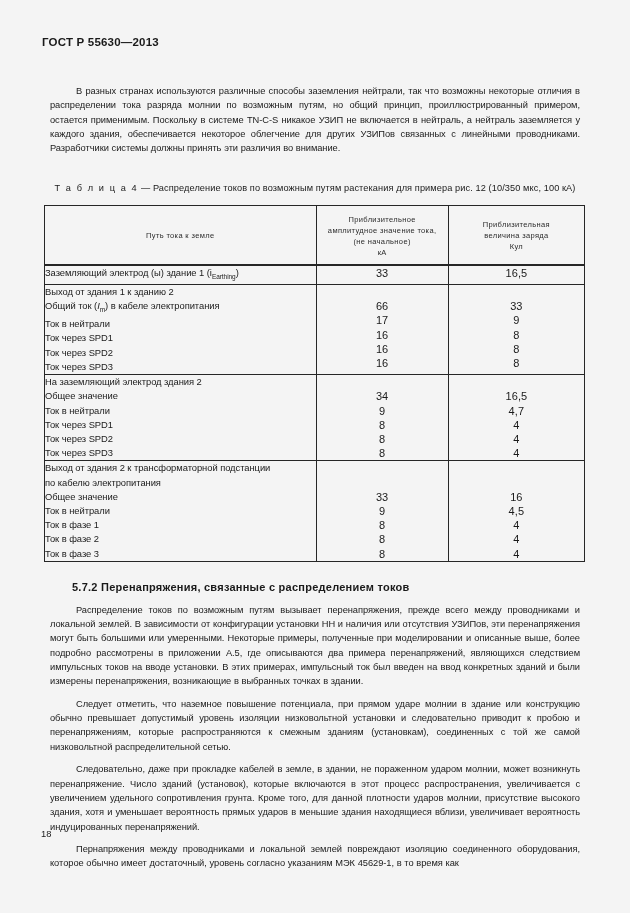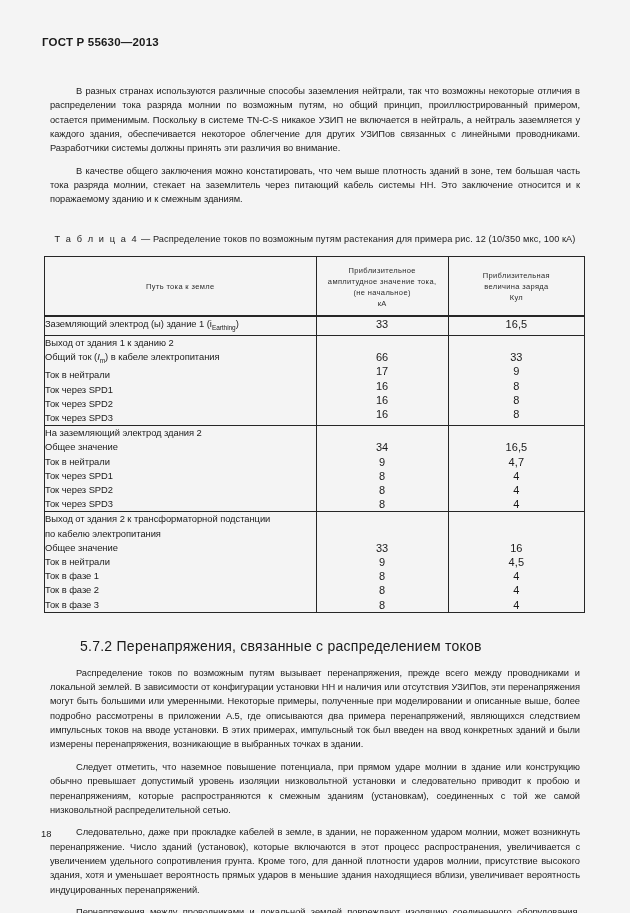"В качестве общего заключения можно" p.body-par { html: <p>В качестве общего заключения можно констатировать, что чем выше плотность зданий в зоне, тем большая часть тока разряда молнии, стекает на заземлитель через питающий кабель системы НН. Это заключение относится и к поражаемому зданию и к смежным зданиям.</p> -> none }
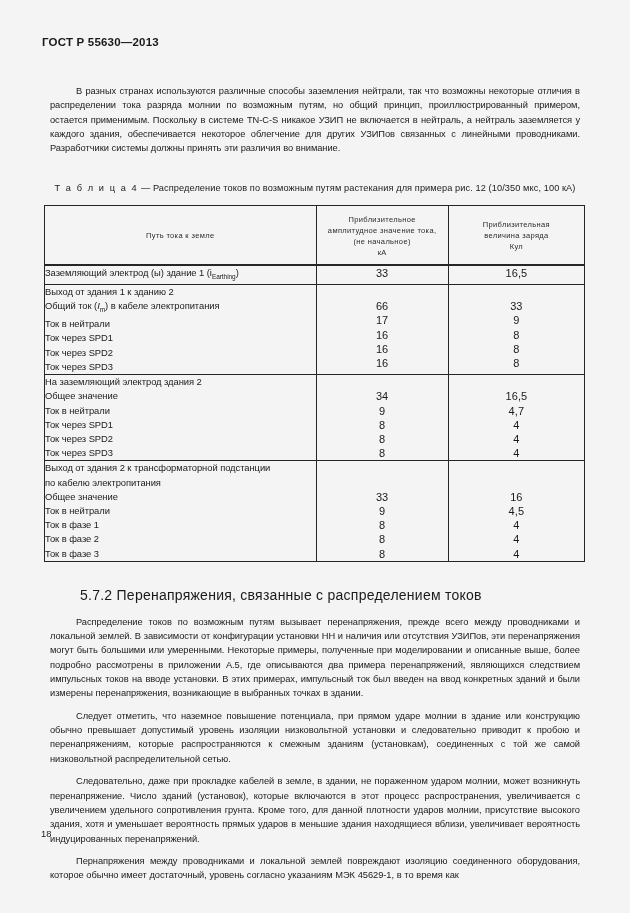"5.7.2 Перенапряжения, связанные с" h4.section-title { font-size: 14px -> 11px; font-weight: normal -> bold; margin: 12px -> 4px }
